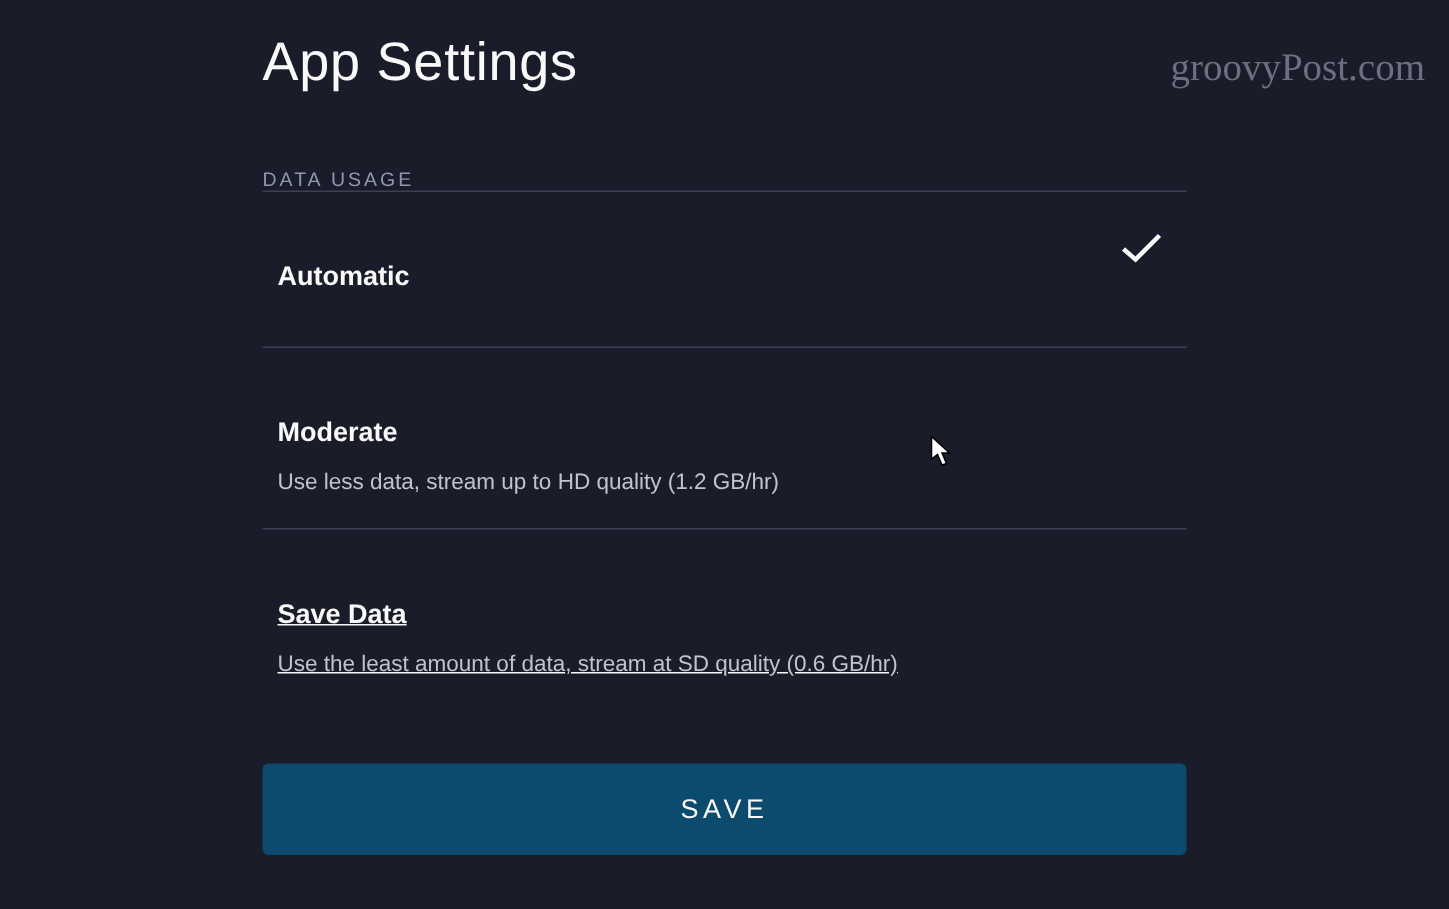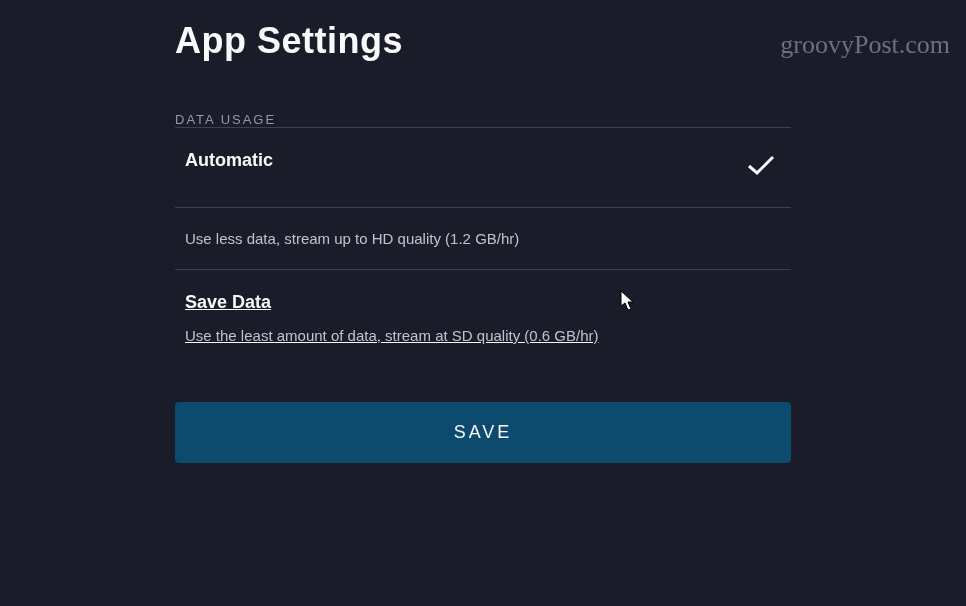"App Settings" .page-title { font-weight: 700 -> 400 }
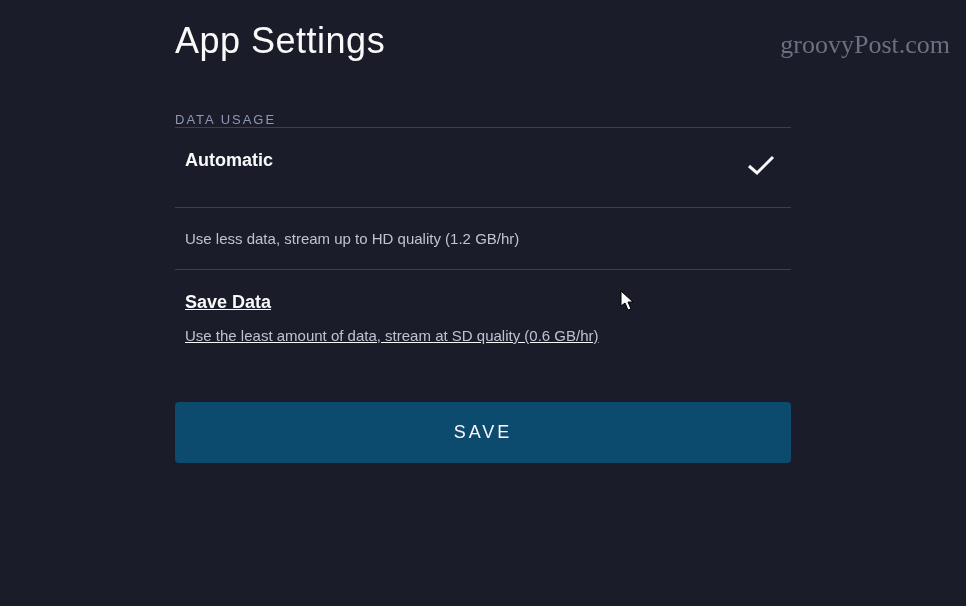"Automatic" .option-title { margin-top: none -> 24px }
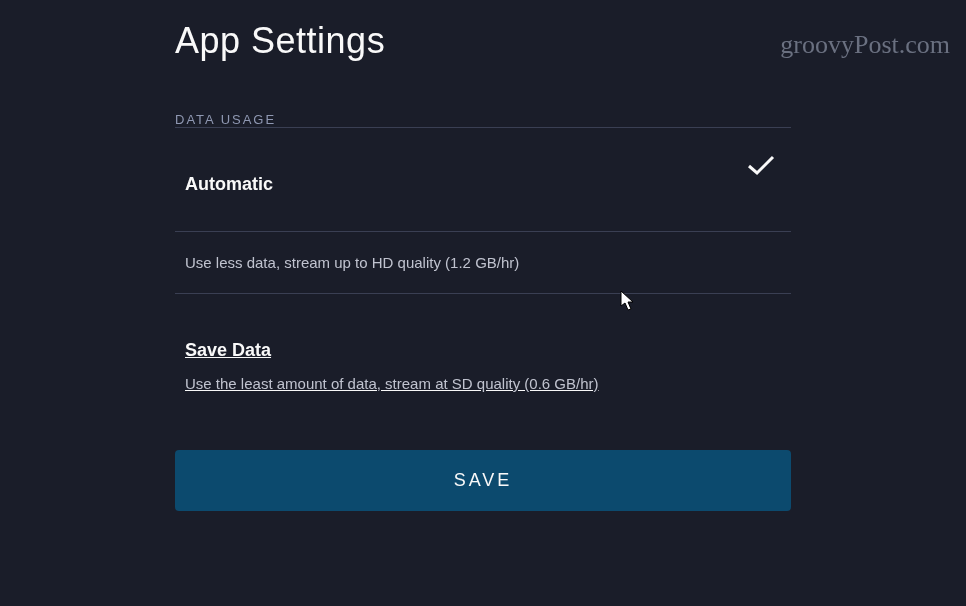"Moderate" div.option-title { html: none -> <div>Moderate</div> }
